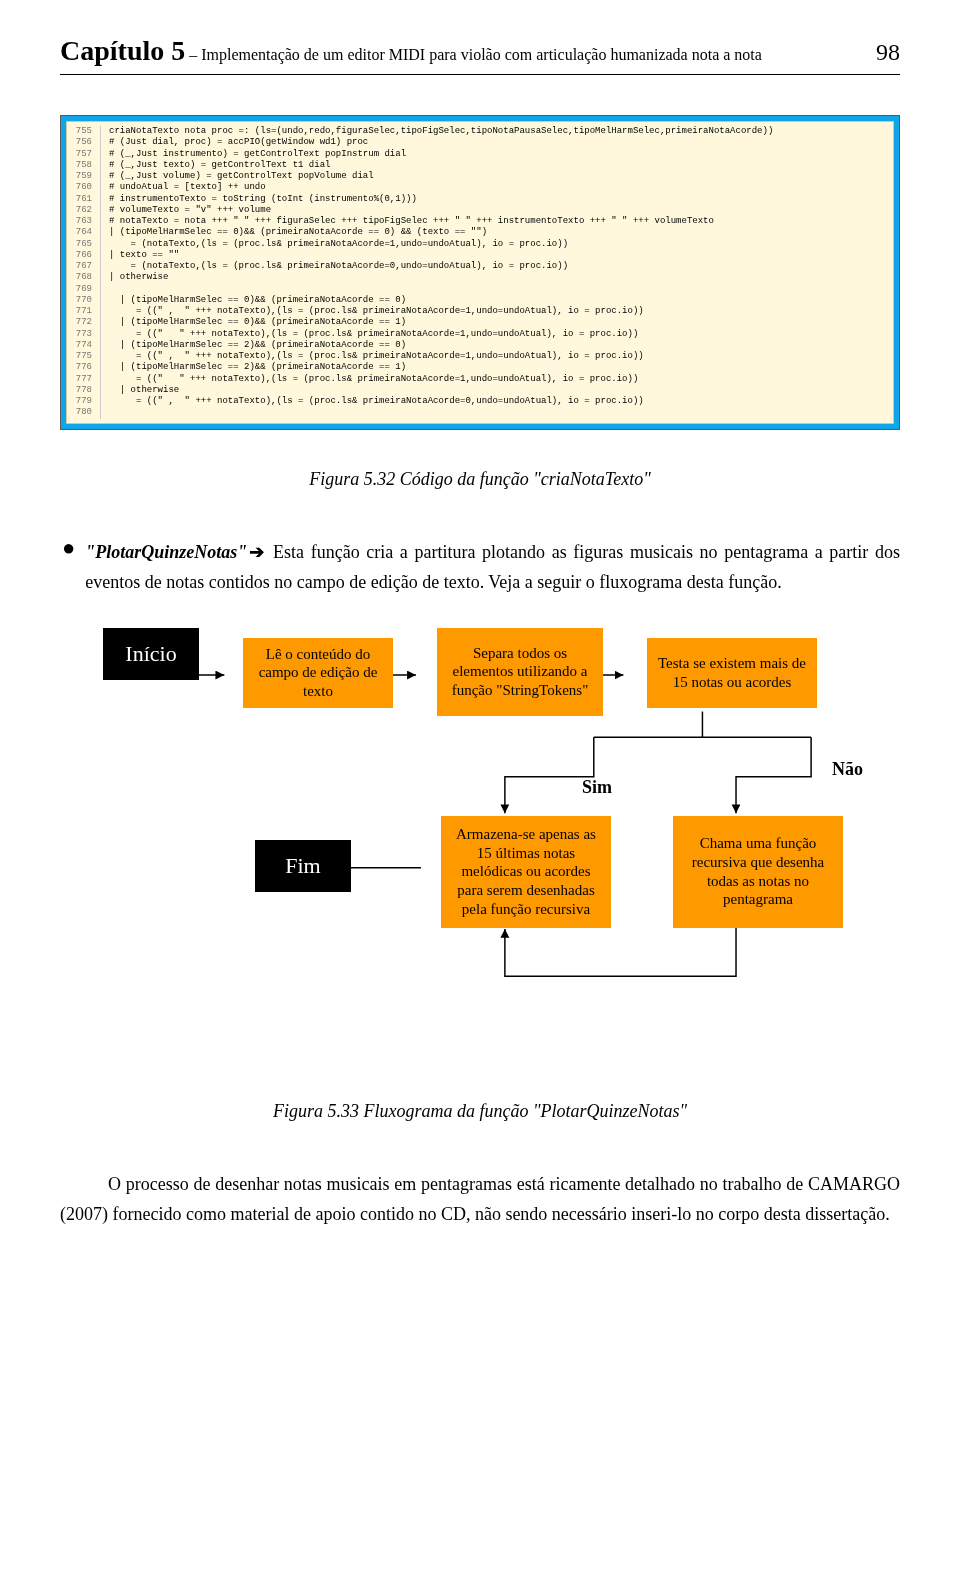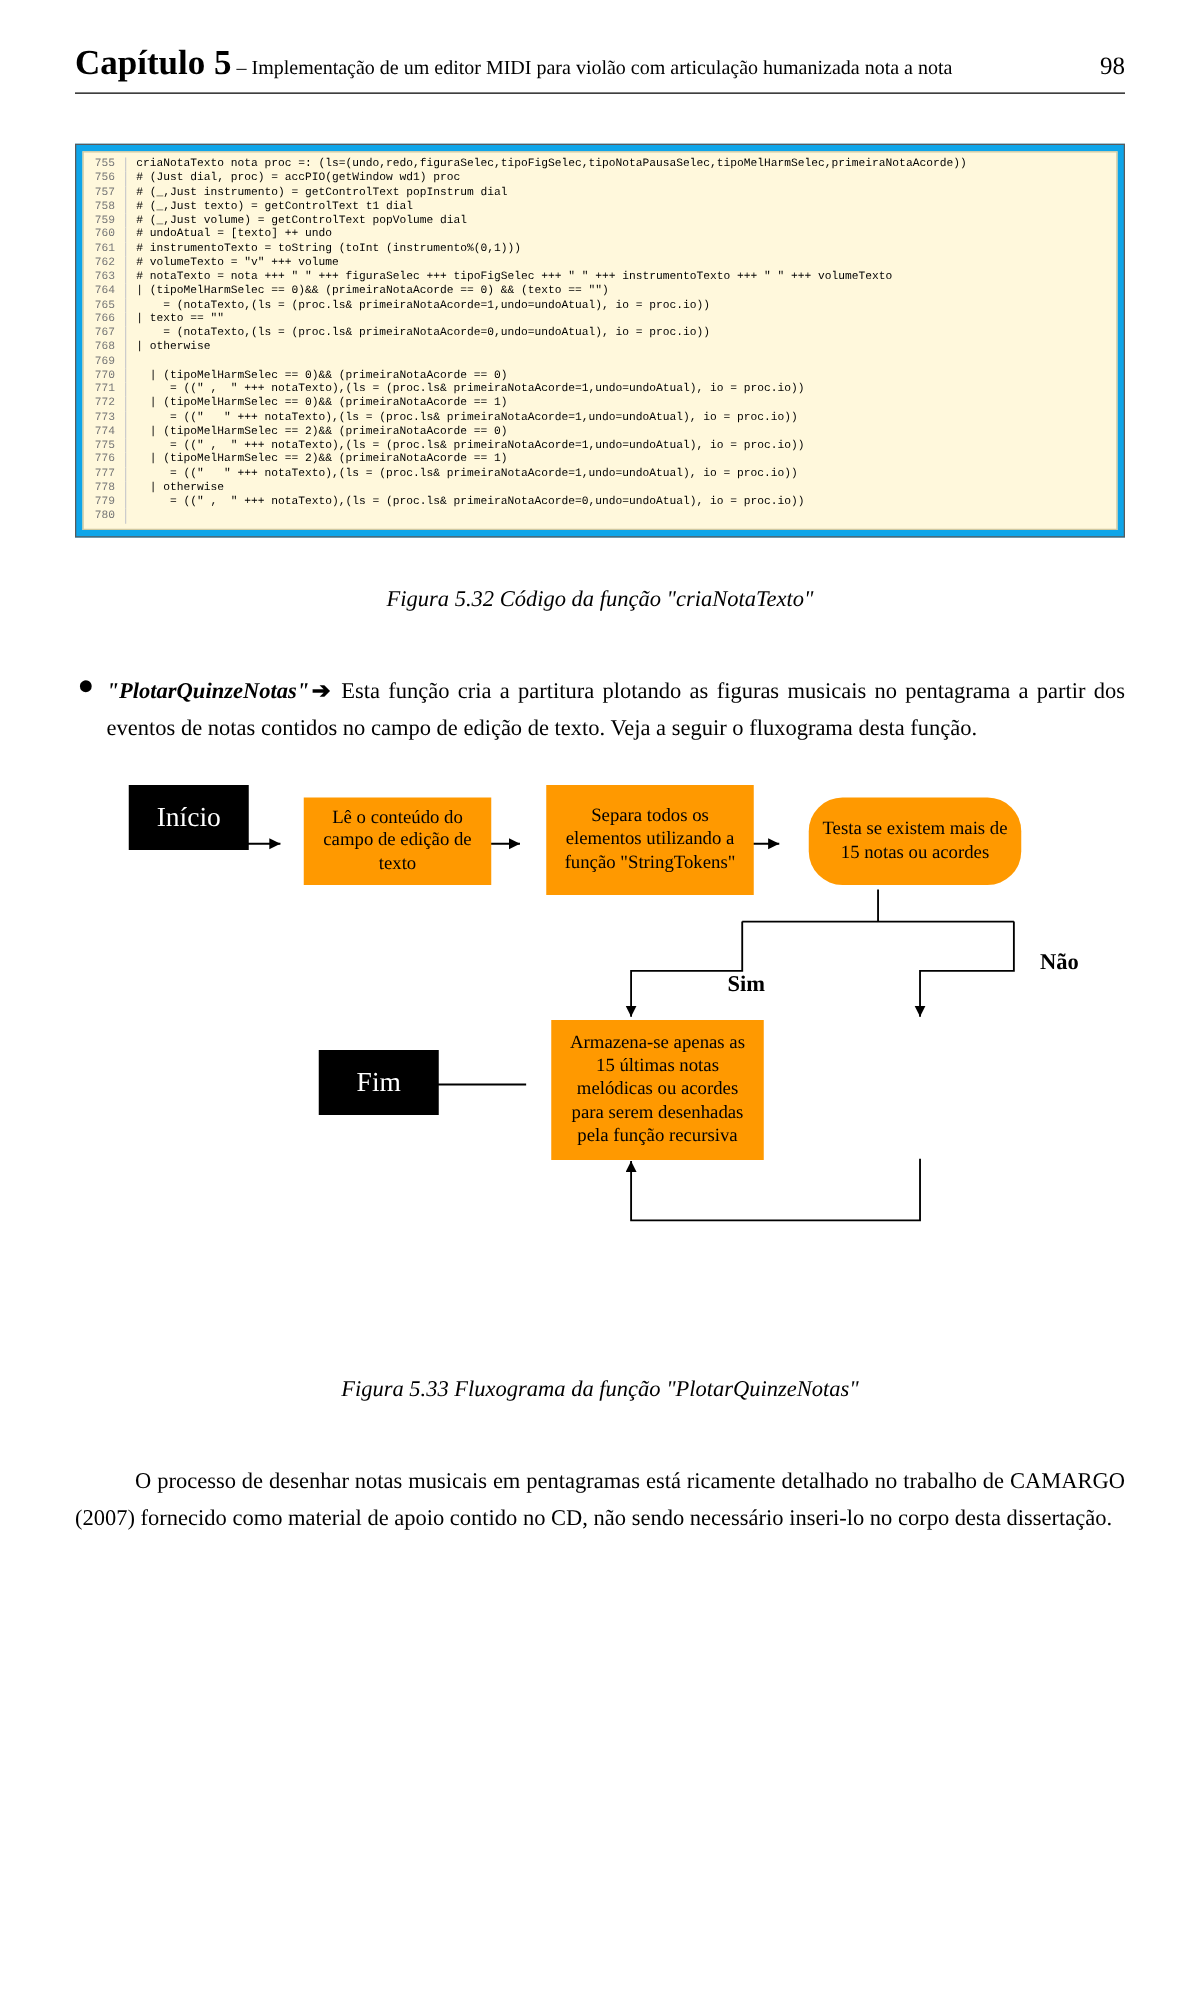"98" .page-number { font-size: 20px -> 24px }
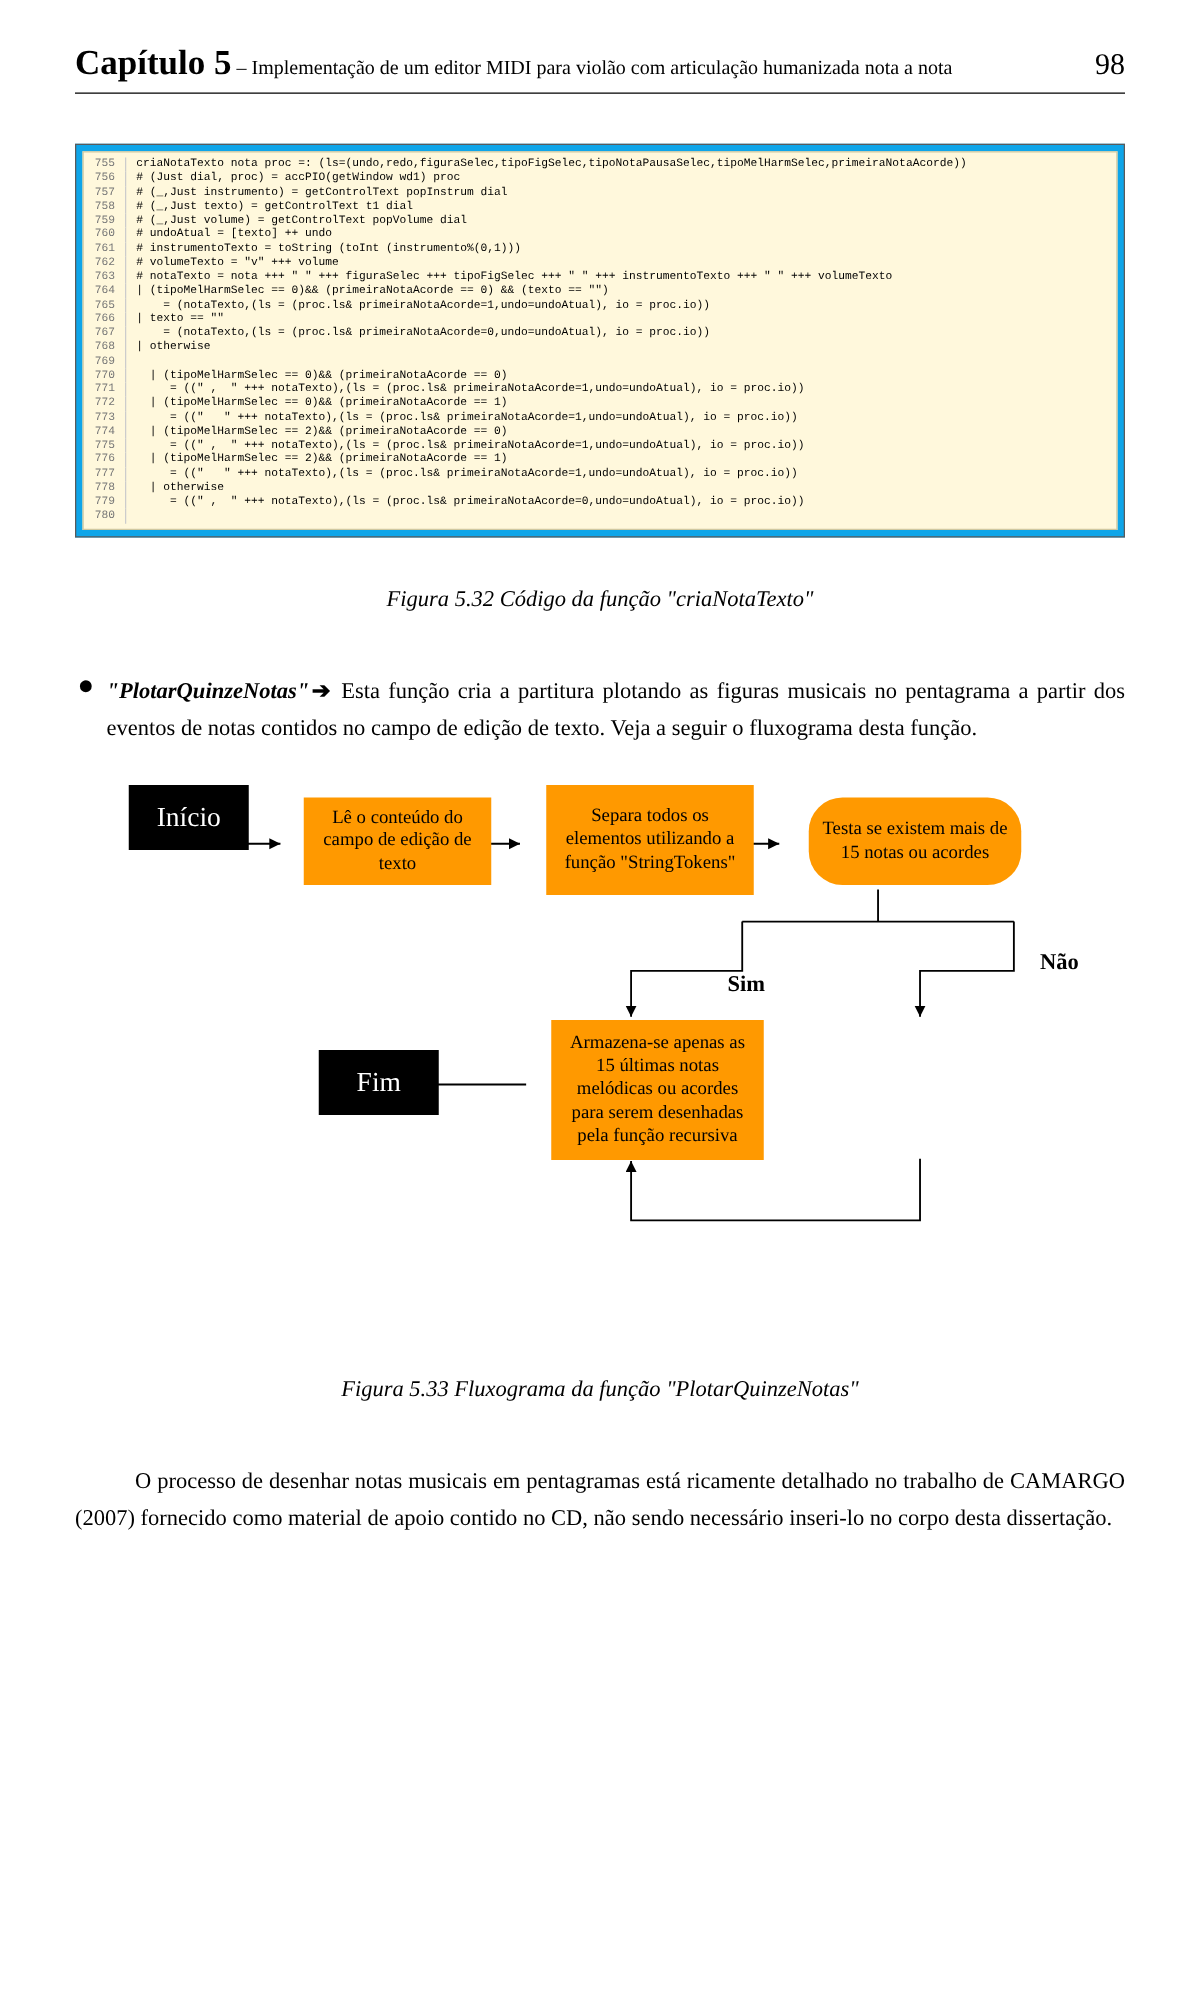"Testa se existem mais de" div.fbox { border-radius: 27px -> none }
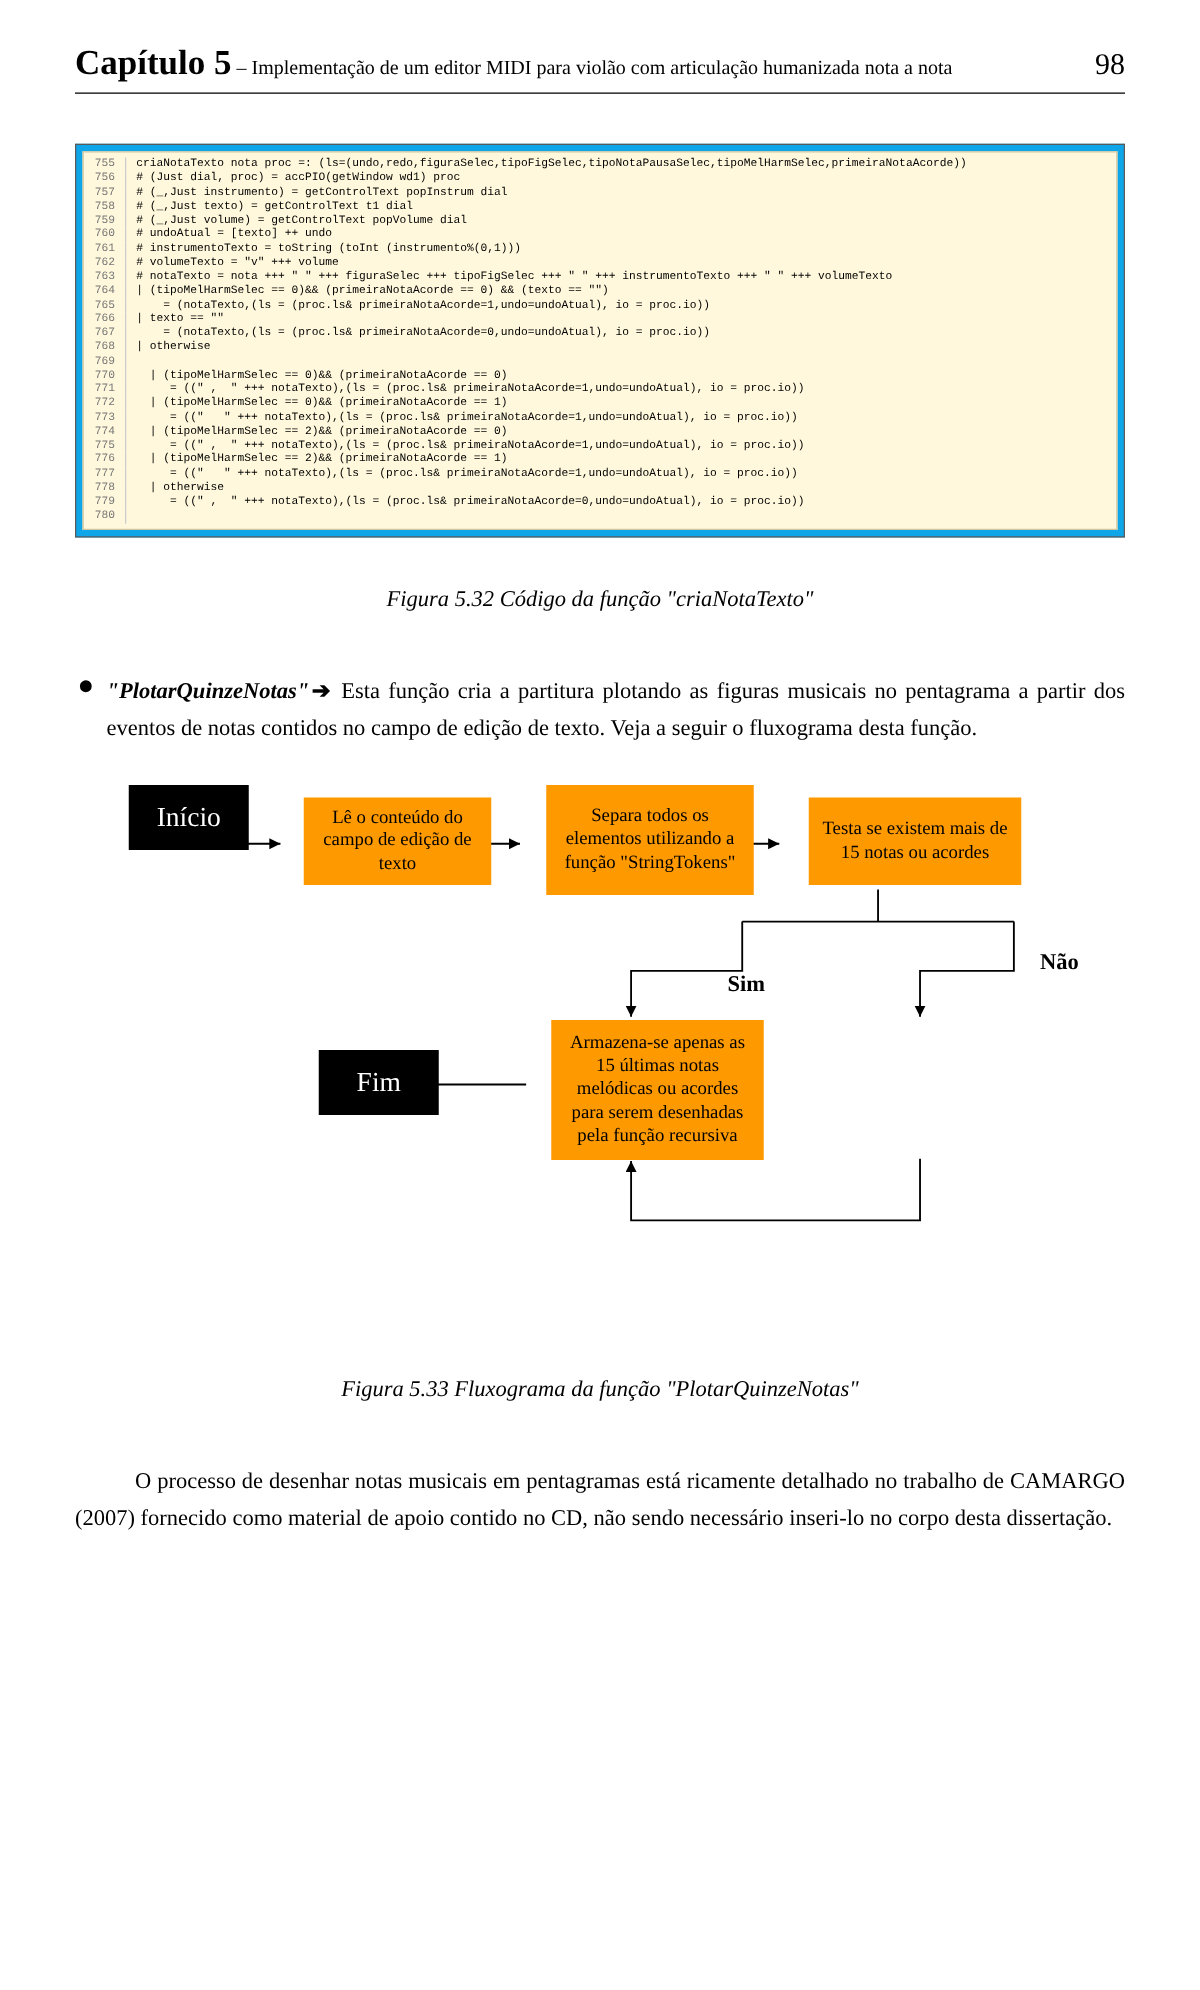"Chama uma função recursiva que" div.fbox { html: none -> <div>Chama uma função recursiva que desenha todas as notas no pentagrama</div> }
